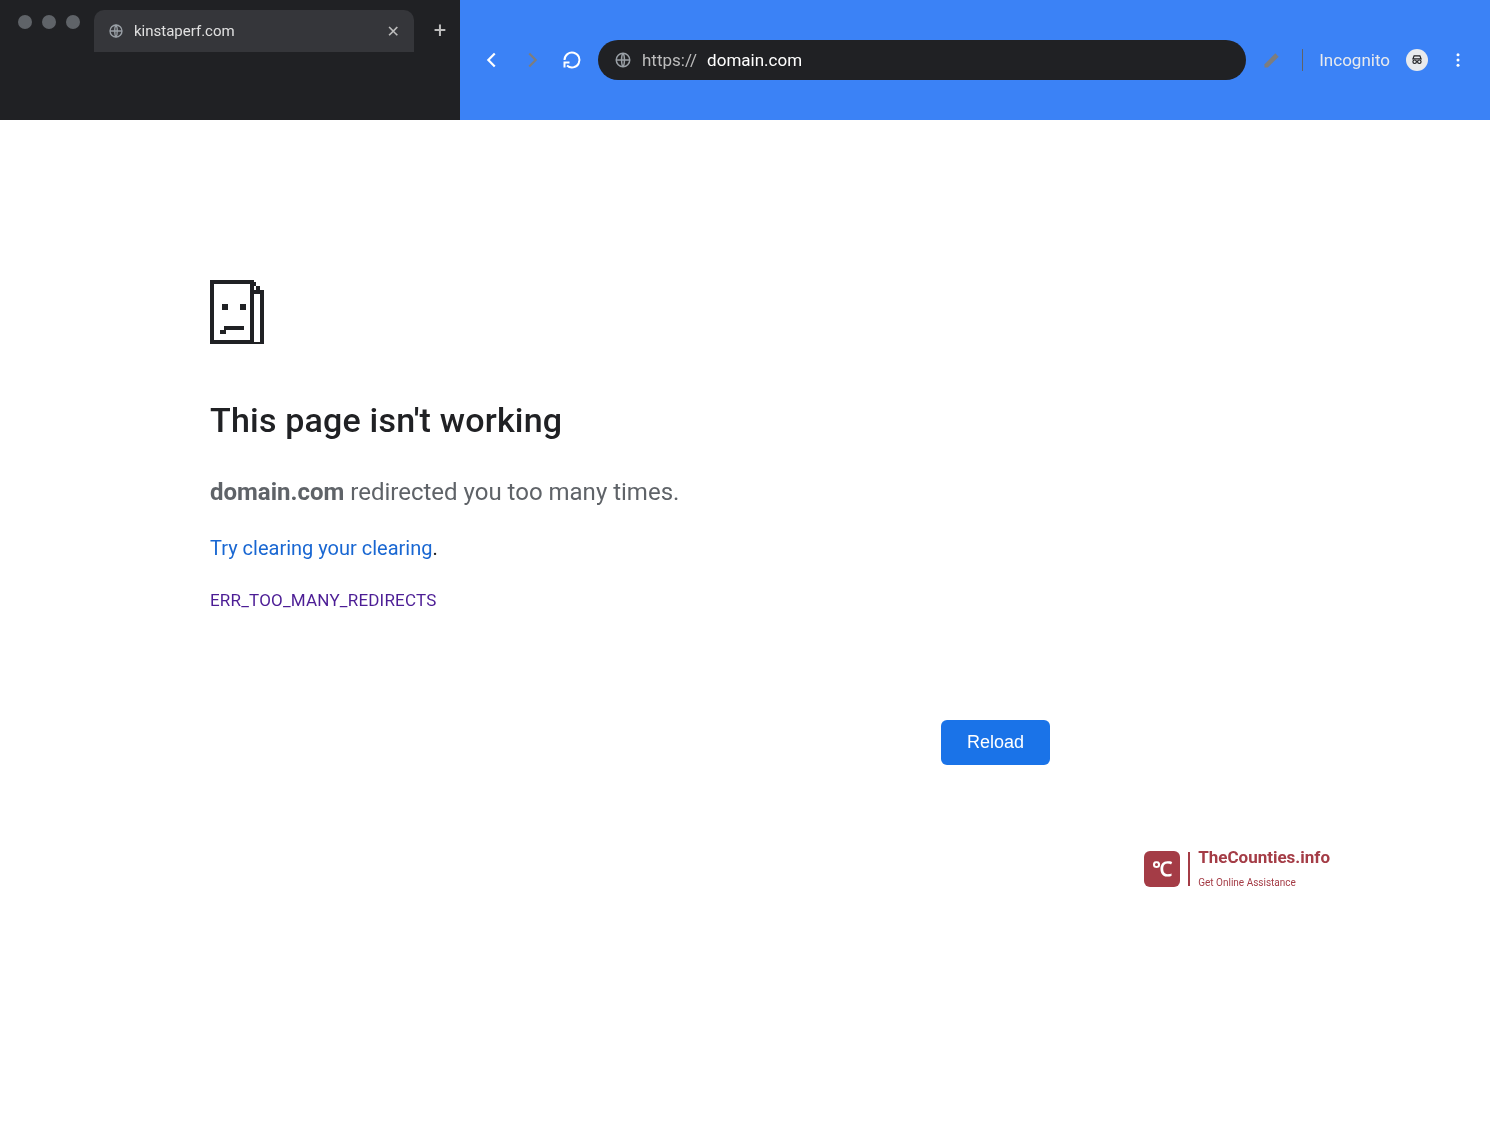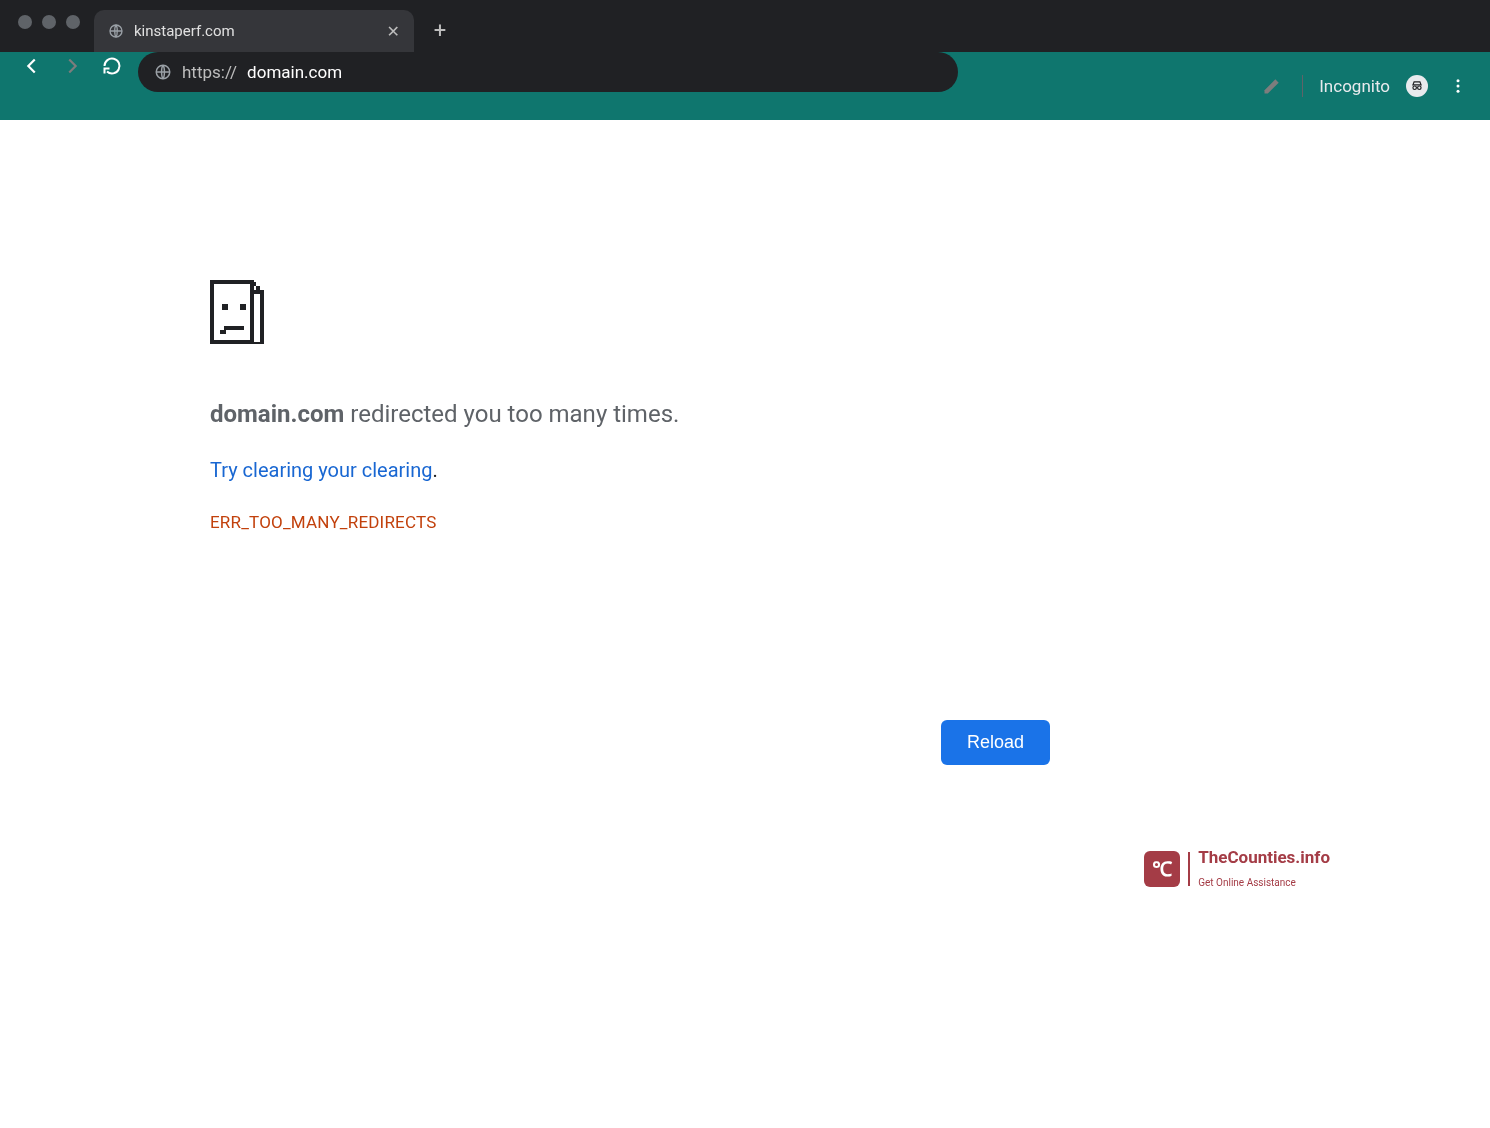"kinstaperf.com" .chrome { flex-direction: column -> none }
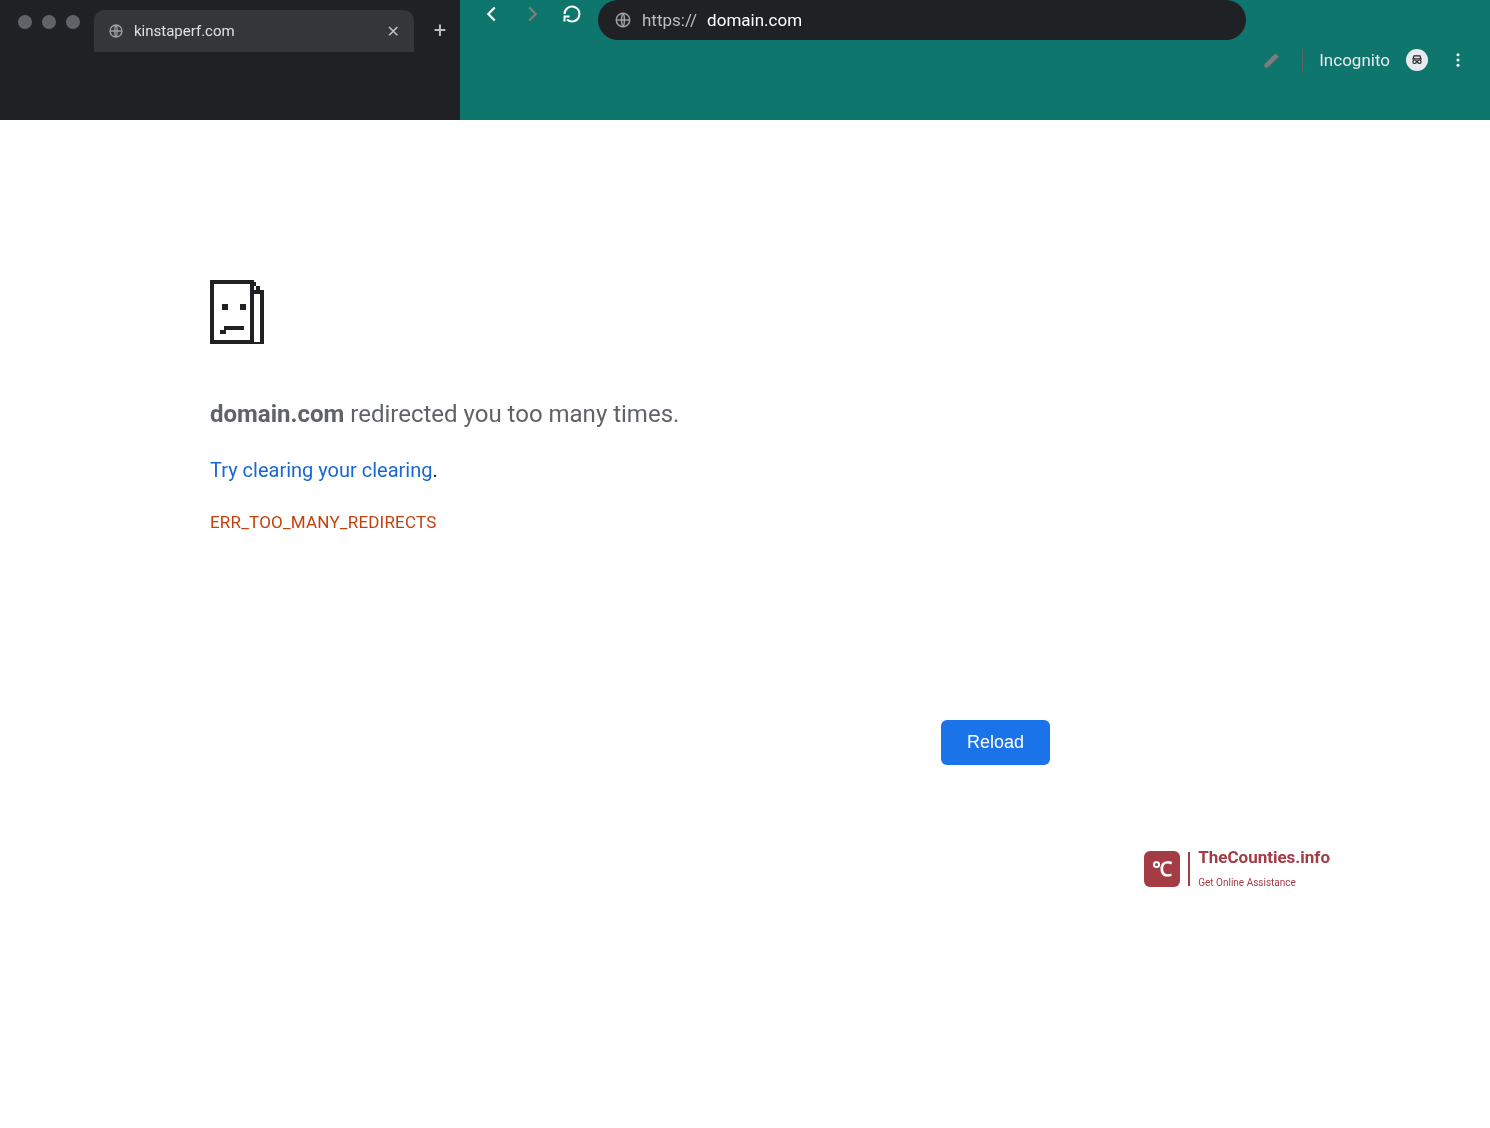"https://" .toolbar { align-items: none -> center; background: #0f766e -> #3b82f6 }
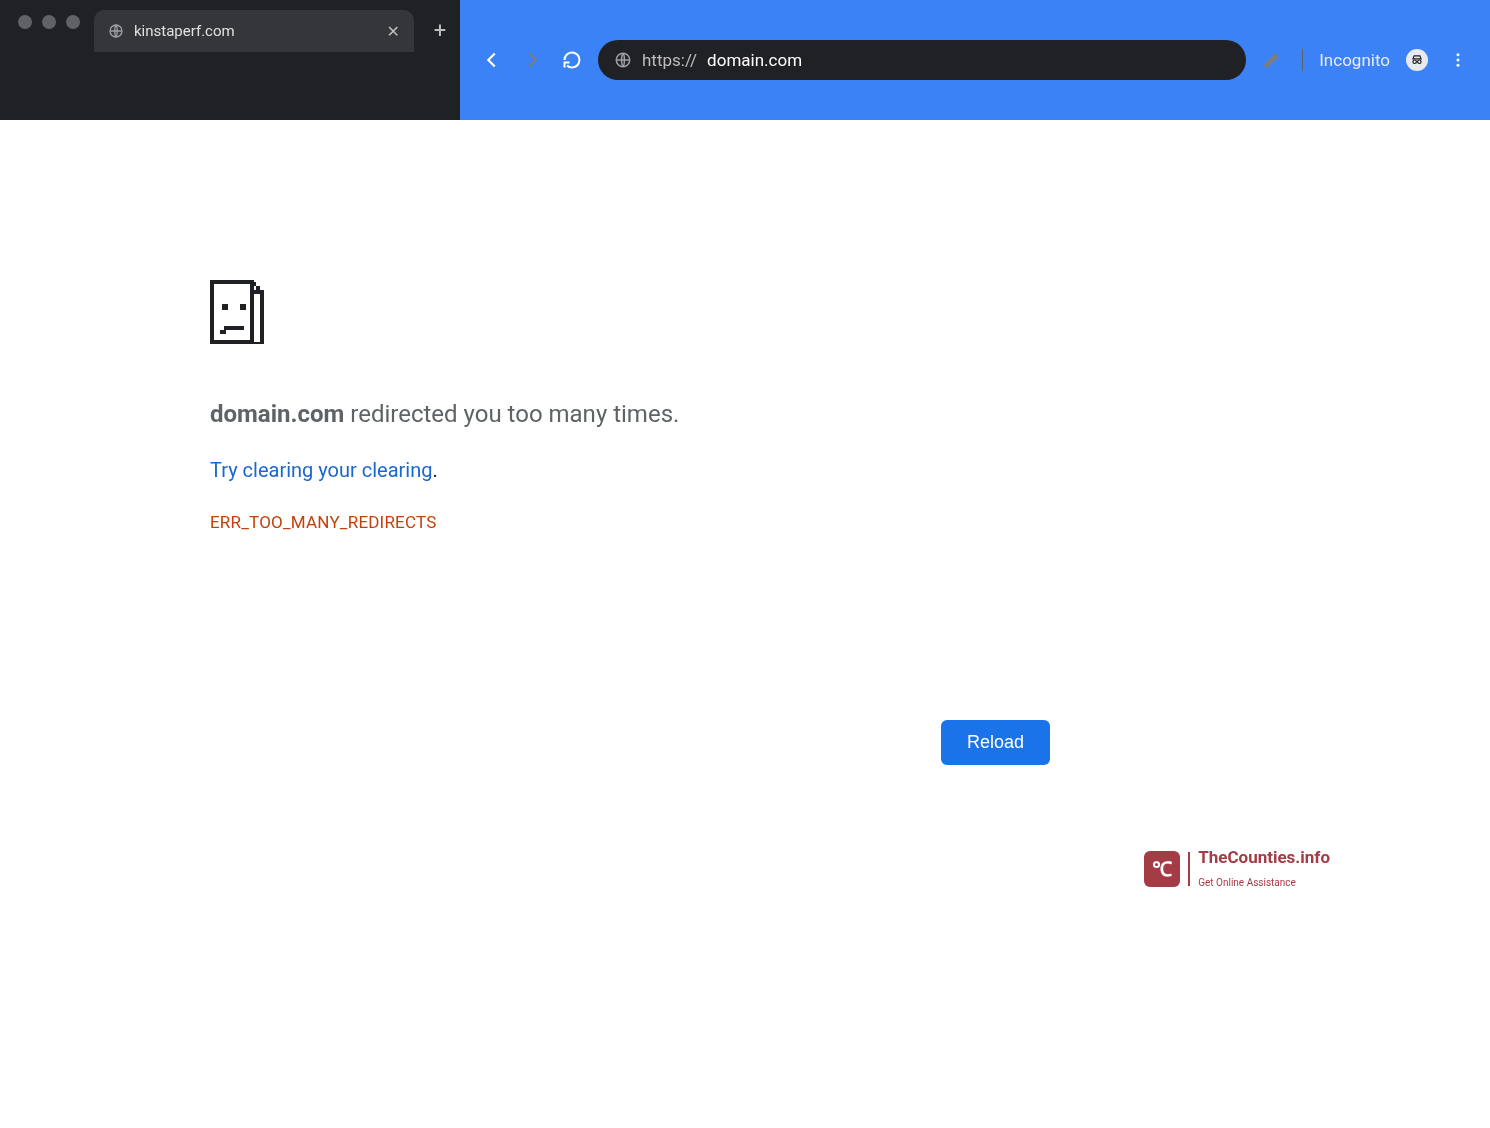"This page isn't working" h1 { html: none -> <h1>This page isn't working</h1> }
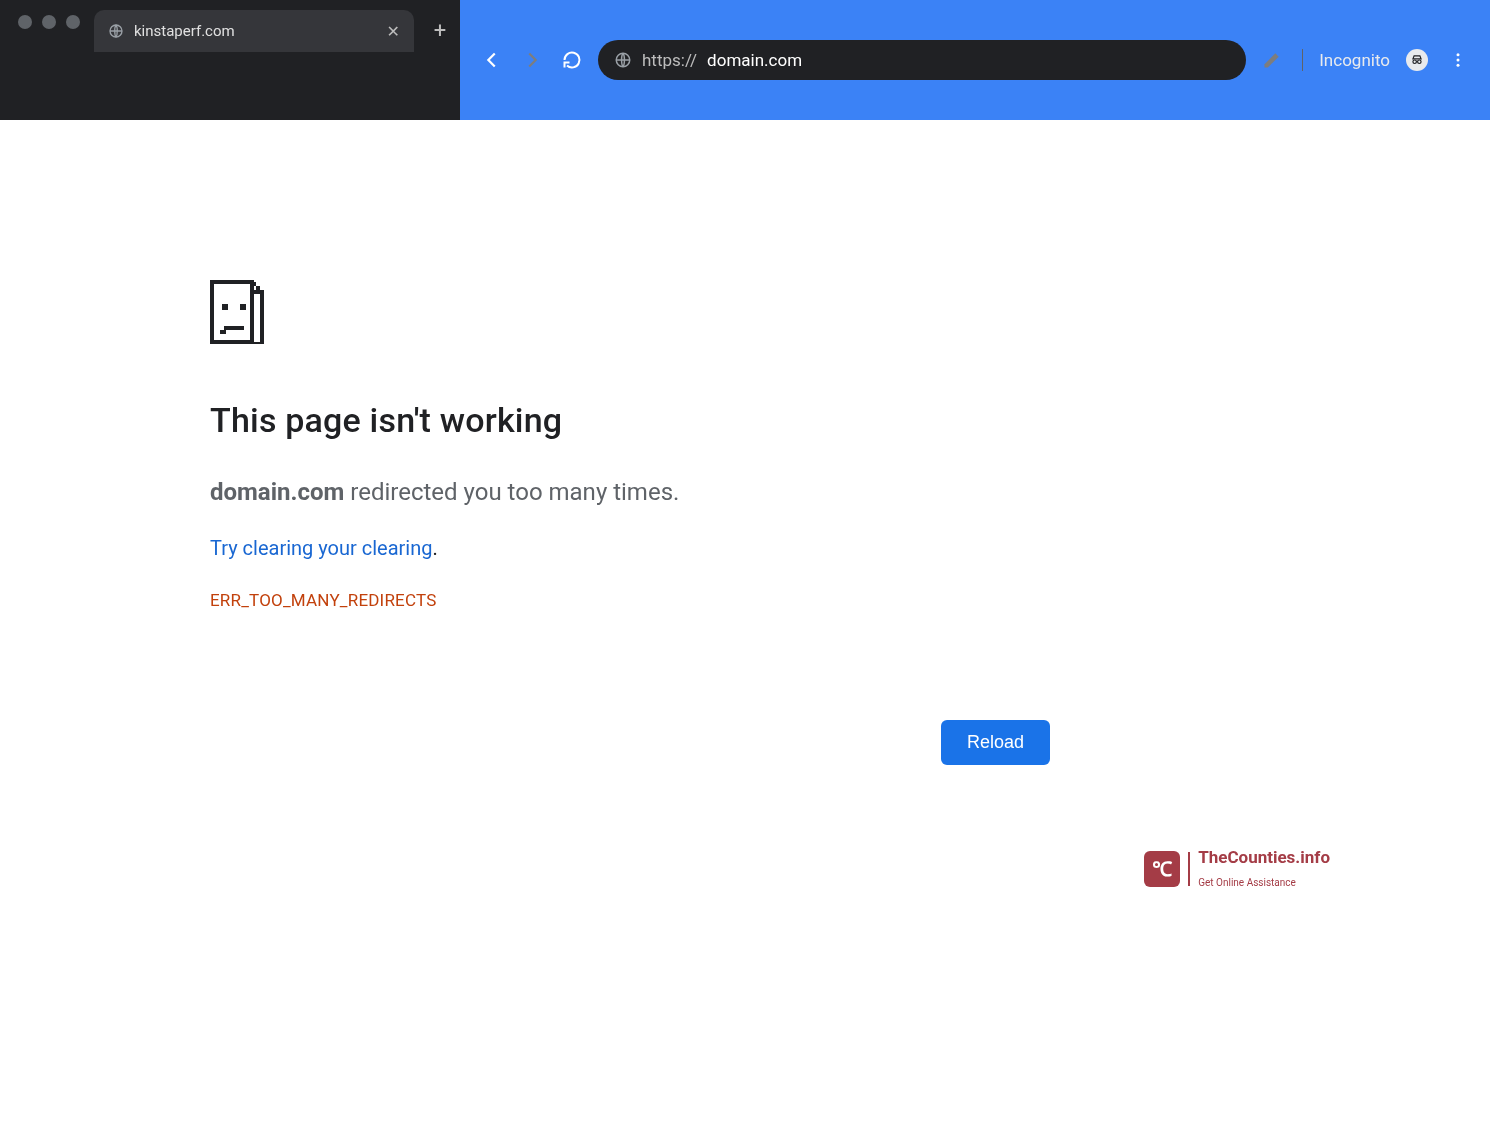"ERR_TOO_MANY_REDIRECTS" .errcode { color: #c2410c -> #4c1d95 }
